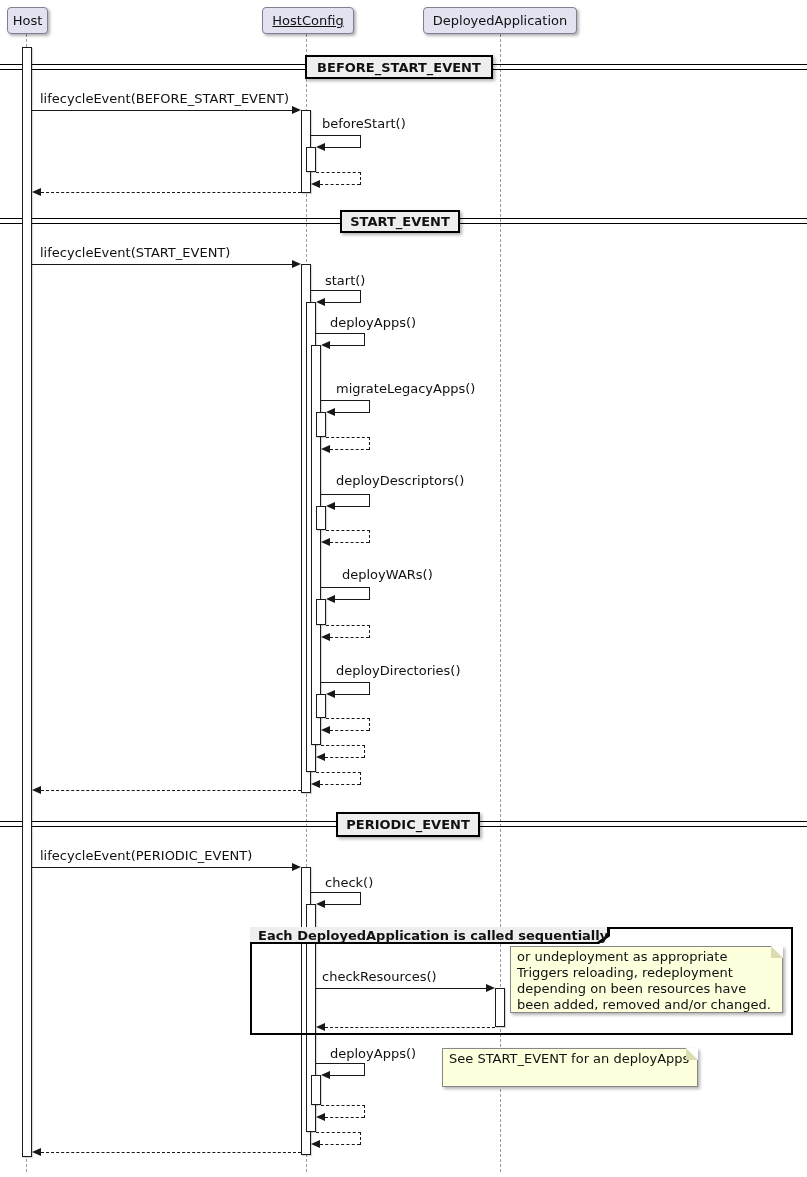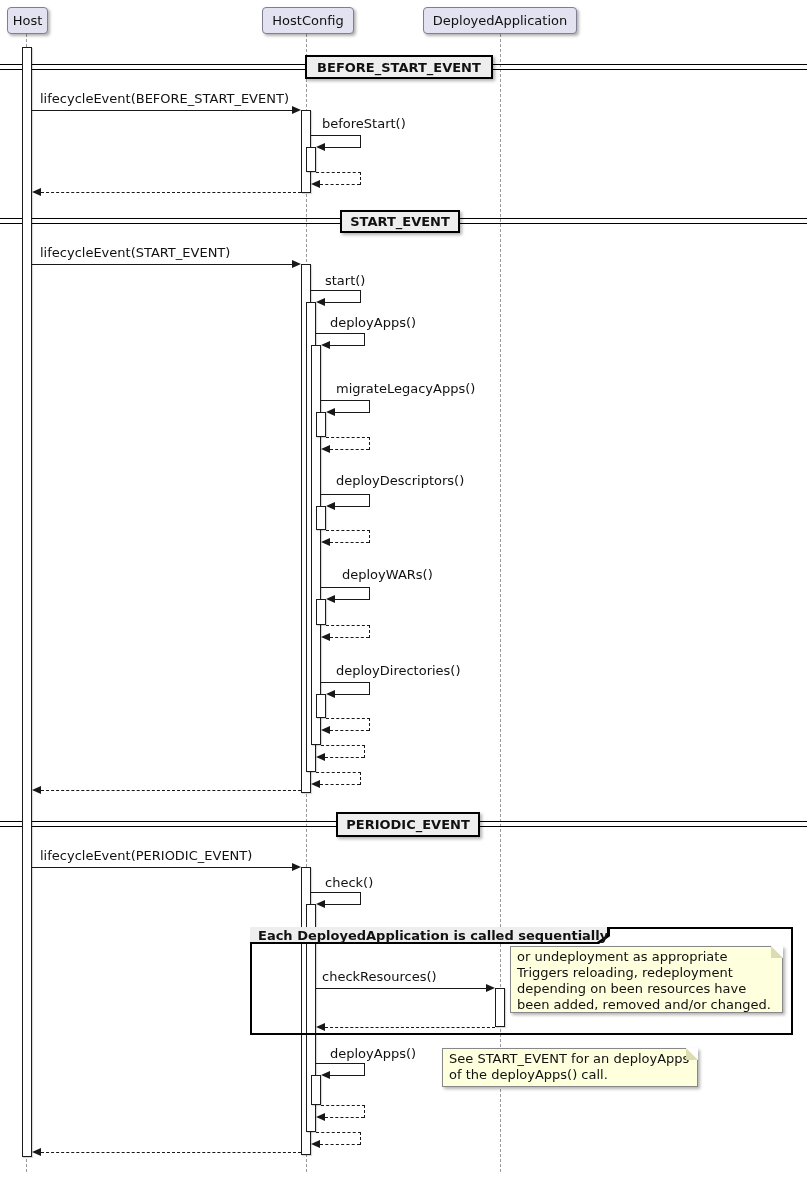"HostConfig" div.pbox { text-decoration: none -> underline }
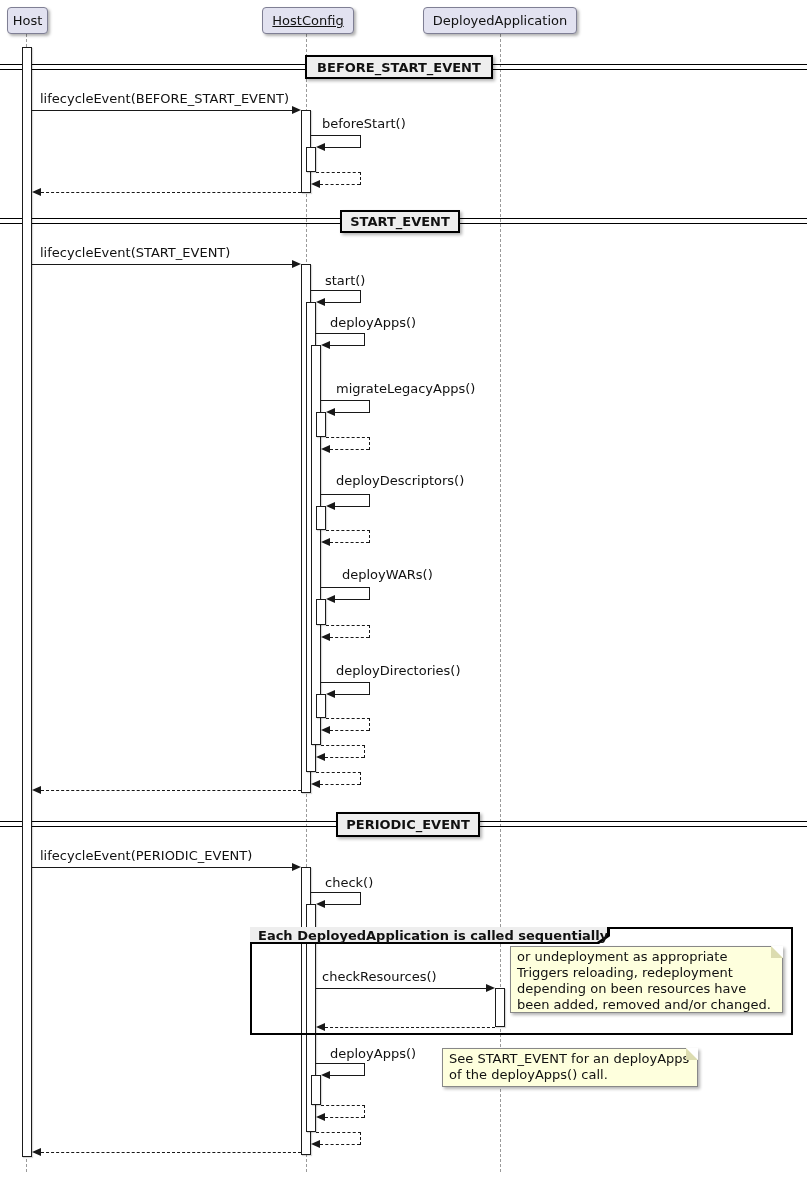"of the deployApps() call." div { html: <div>of the deployApps() call.</div> -> none }
